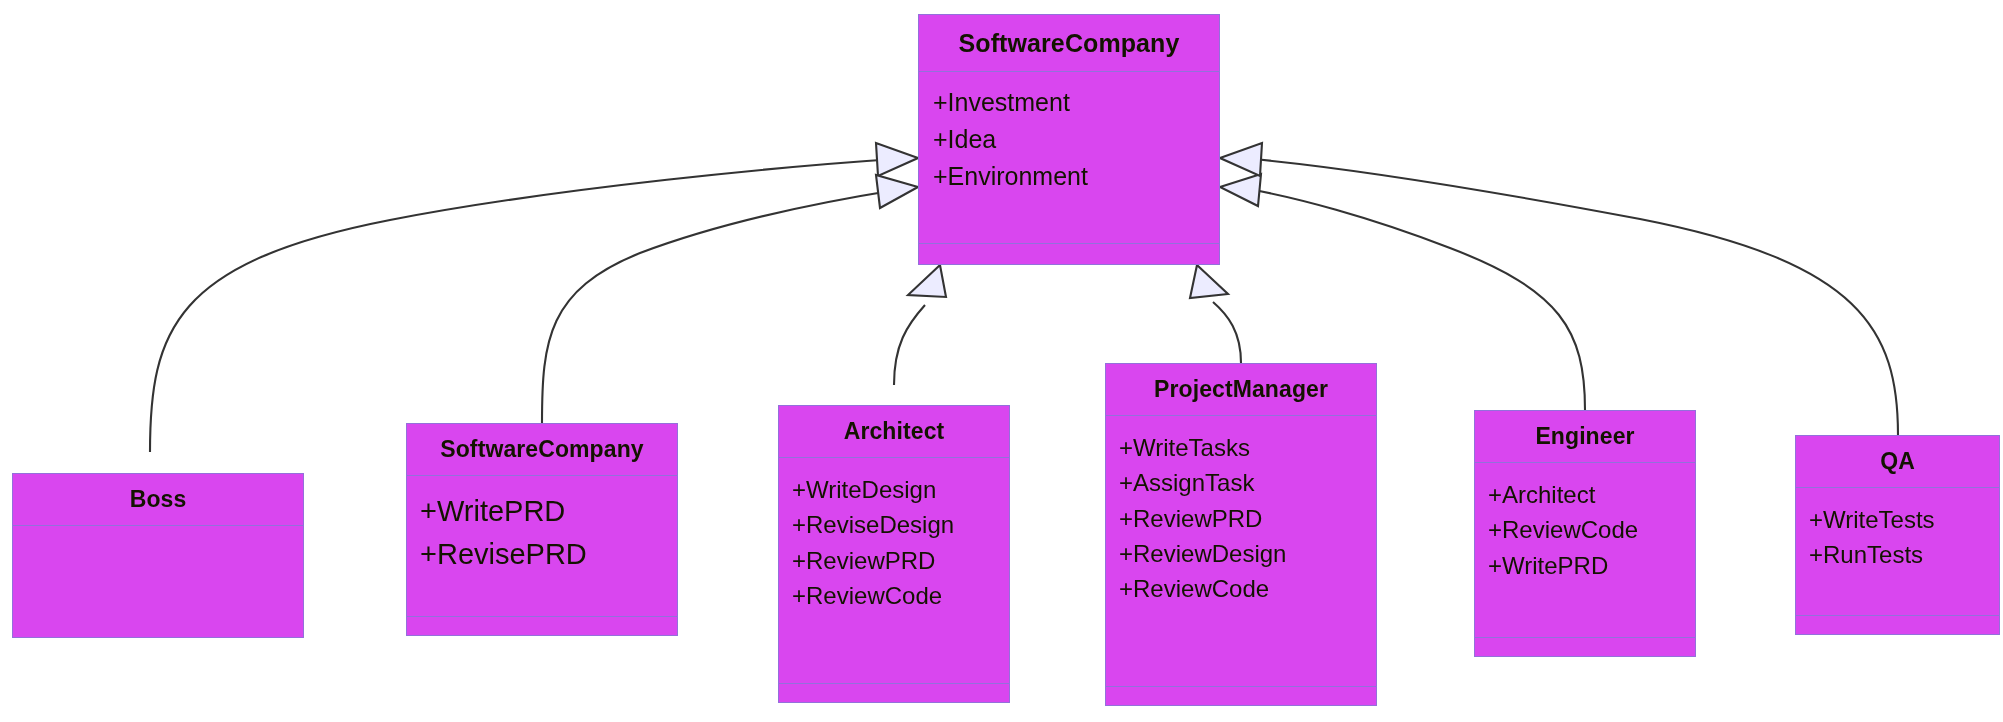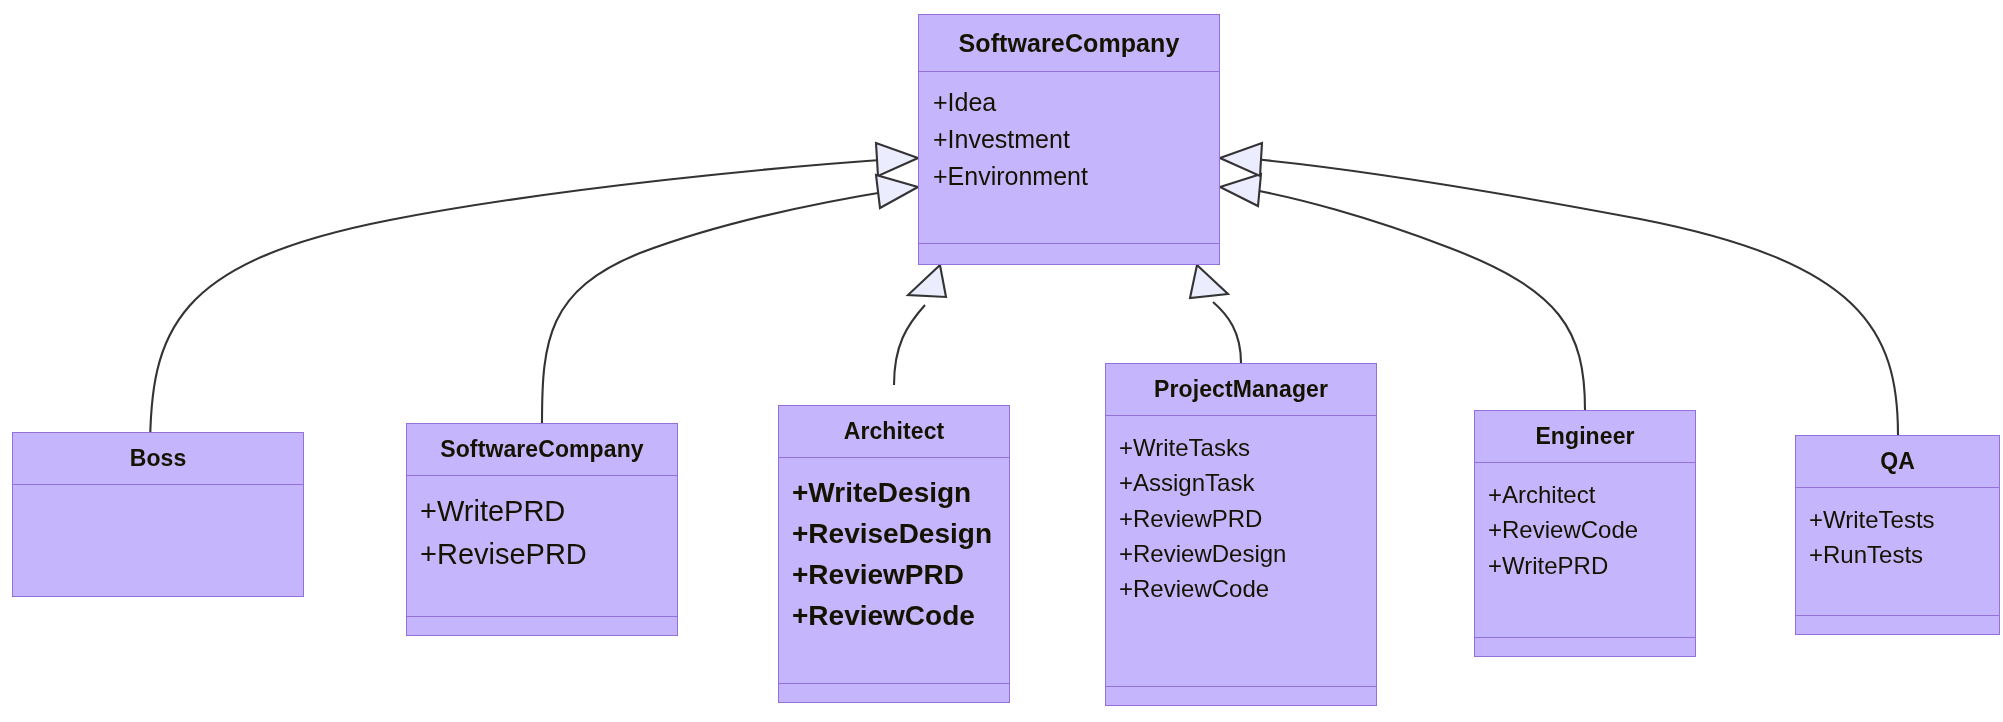"SoftwareCompany" .uml-class { background: #c4b5fd -> #d946ef }
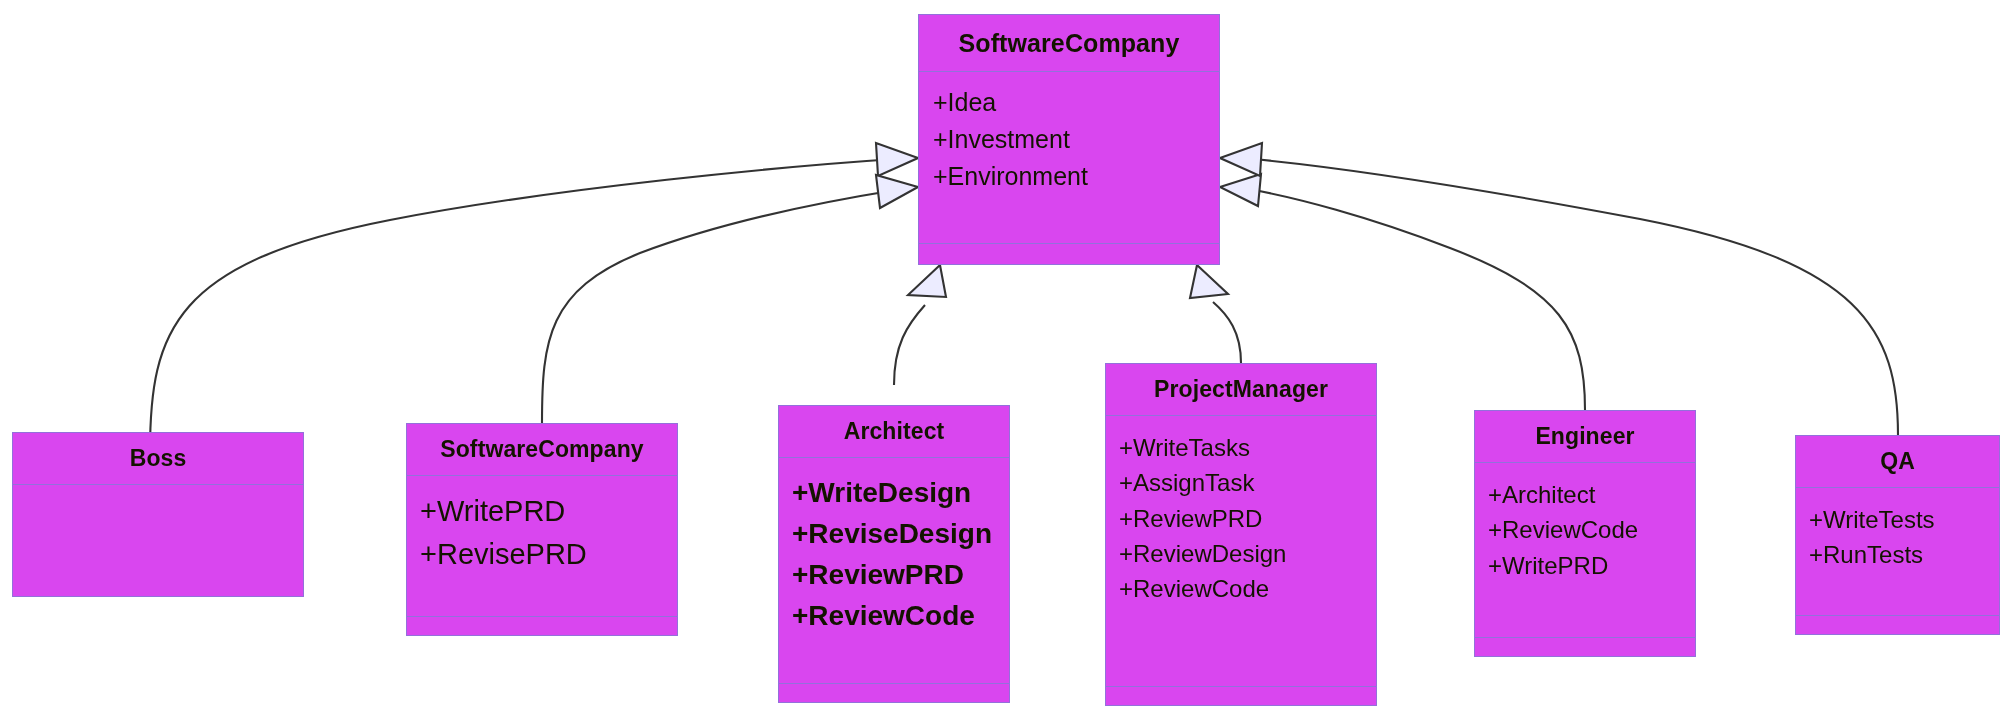"+Idea" div.uml-member { order: before "+Investment" -> after "+Investment" }
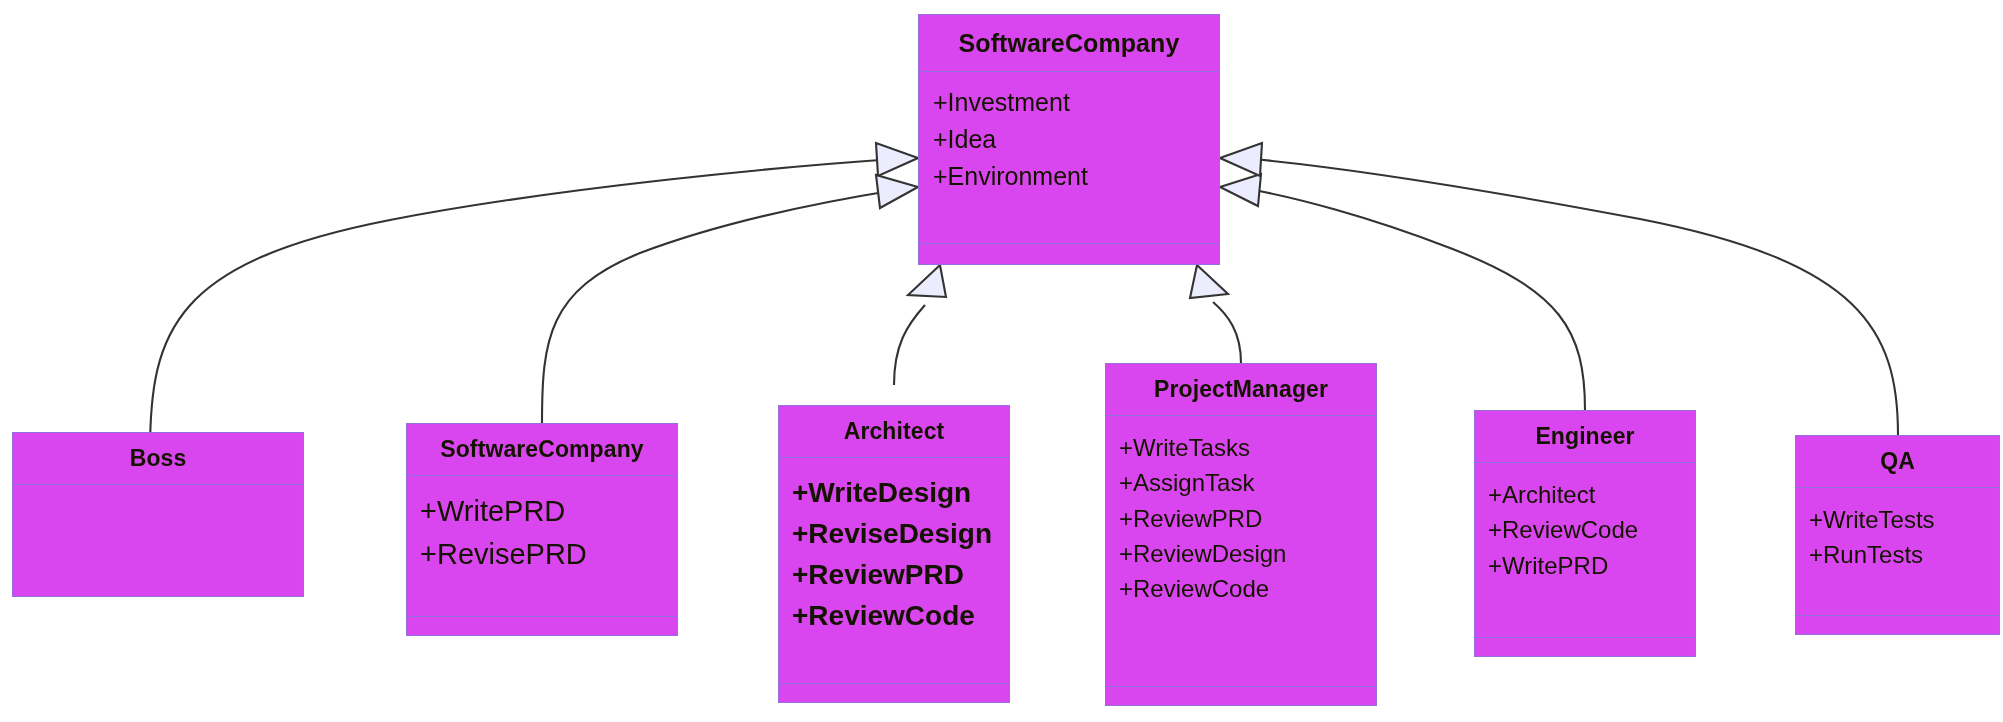"Boss" div.uml-class { top: 432px -> 473px }
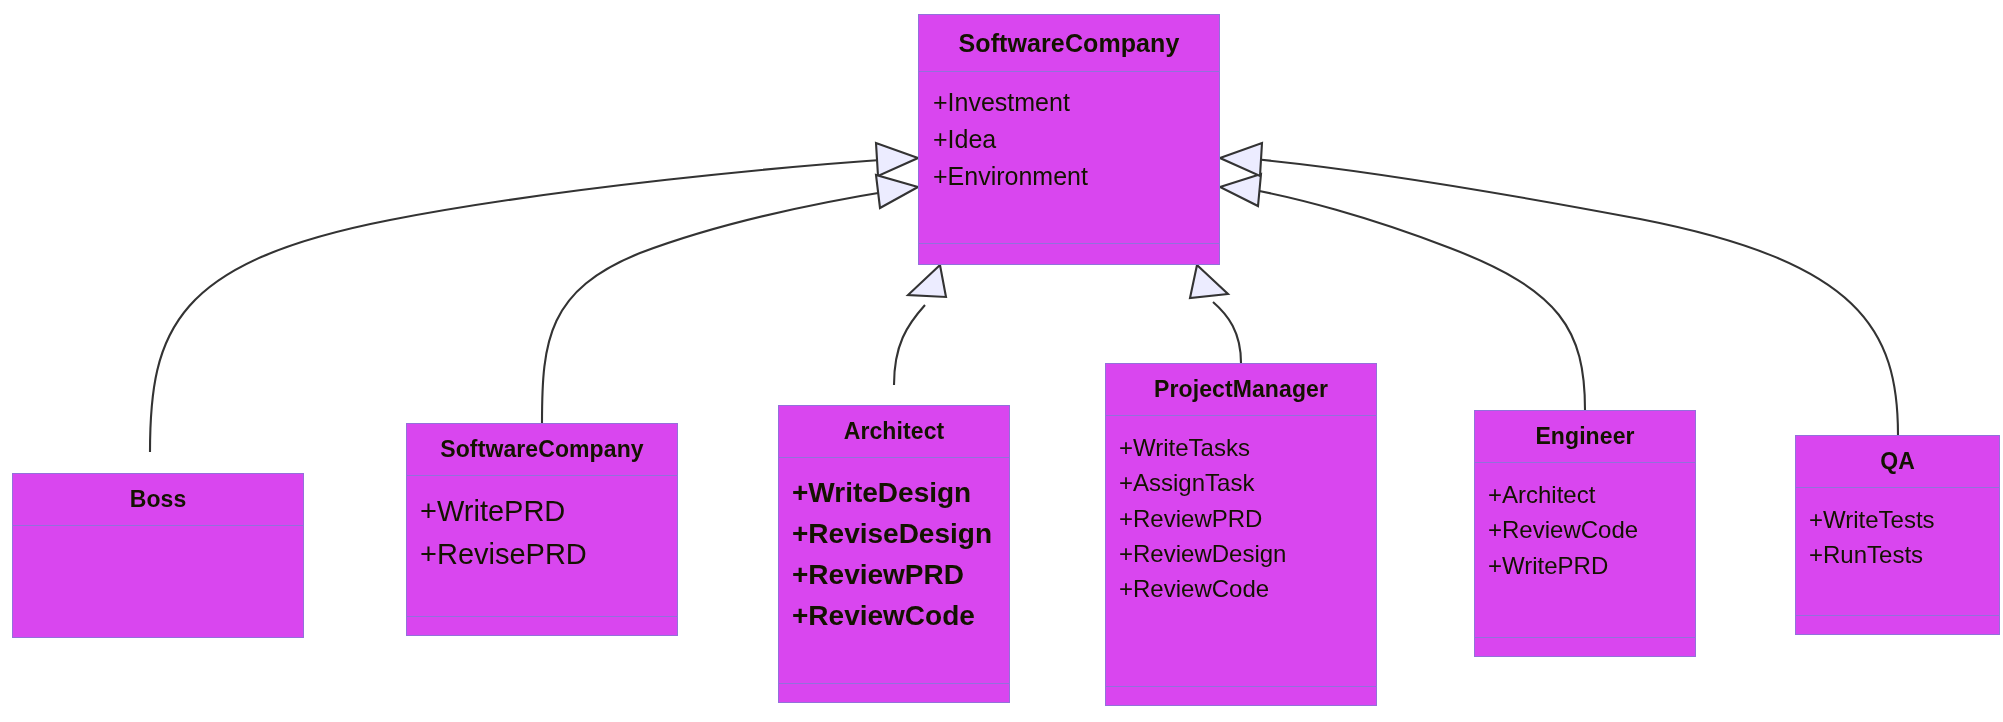"+WriteDesign" div.uml-members { font-size: 28px -> 24px; font-weight: bold -> none }
